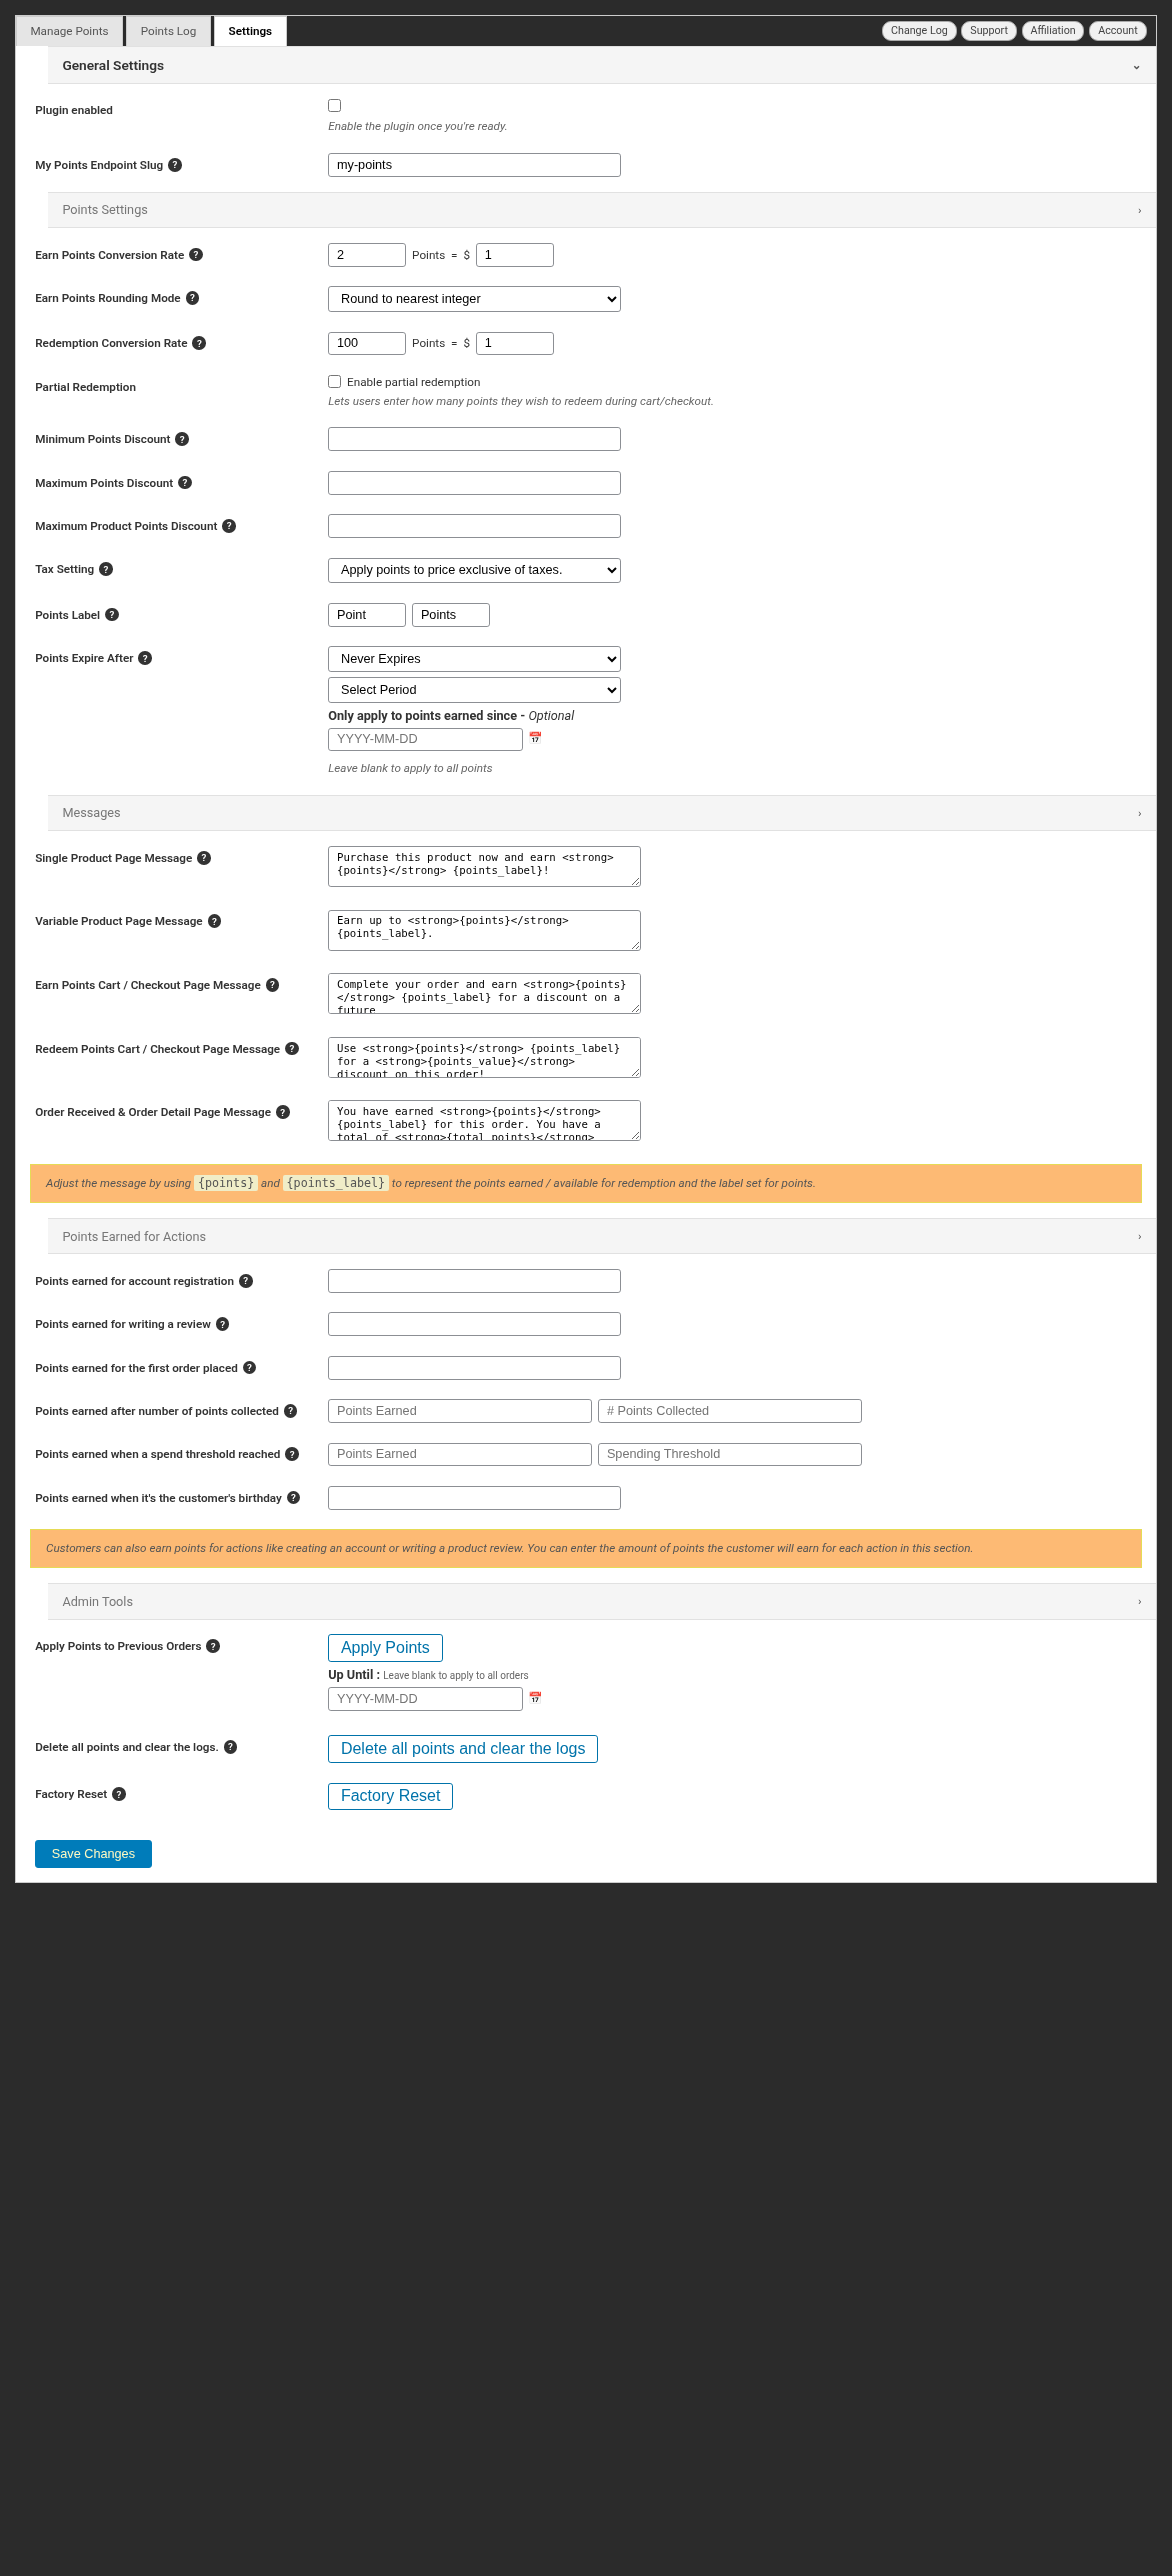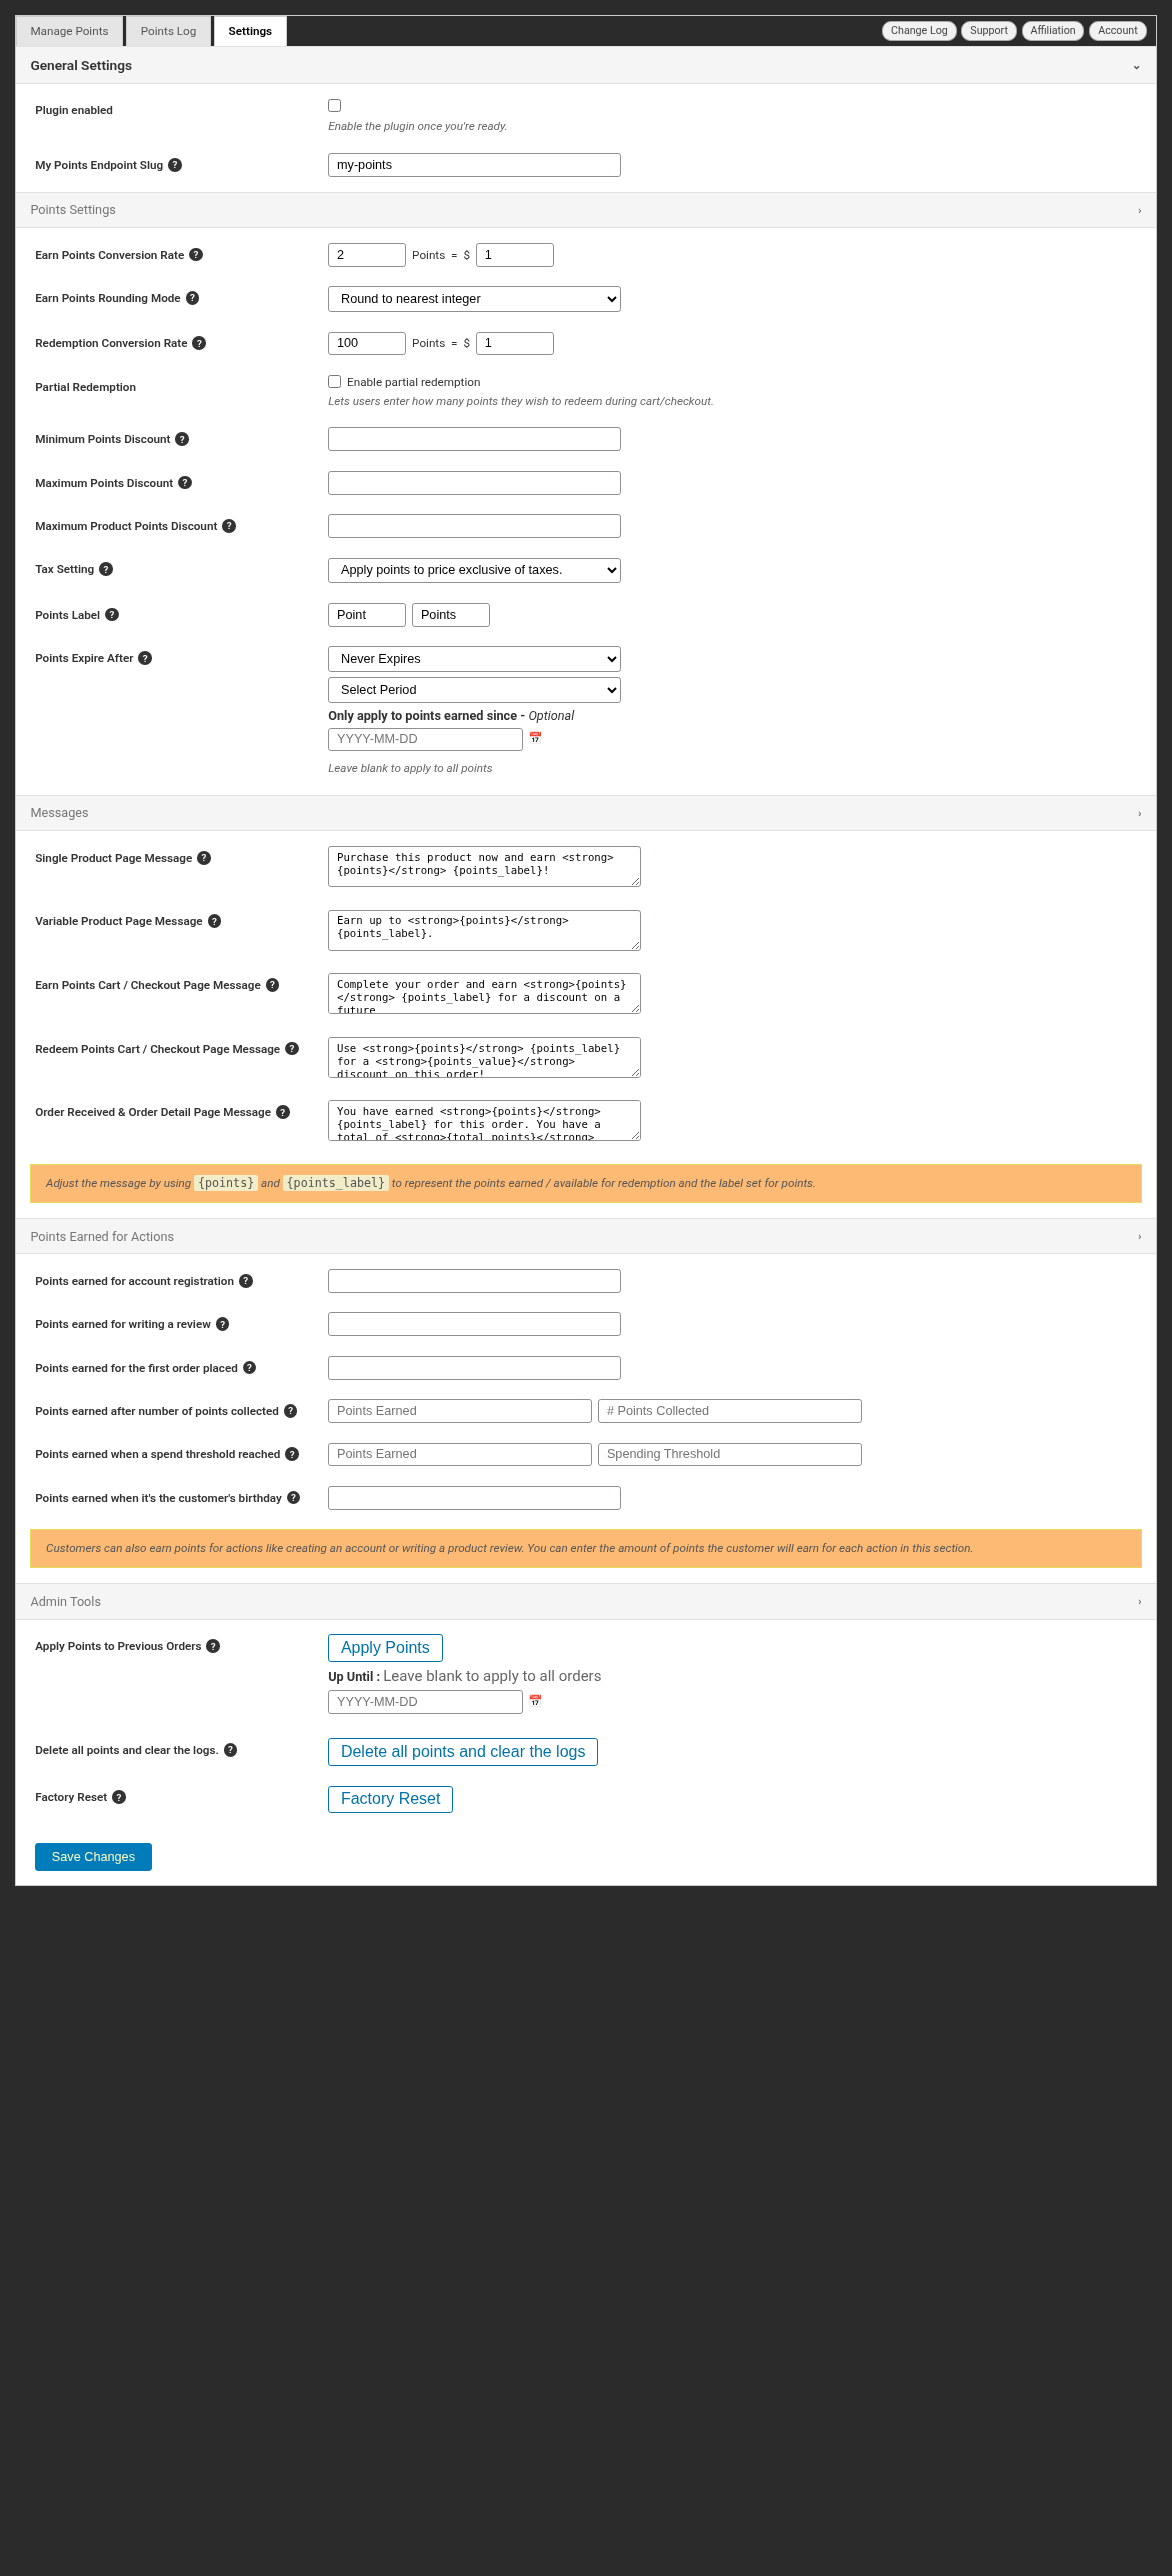"General Settings" .section-head { margin-left: none -> 32px }
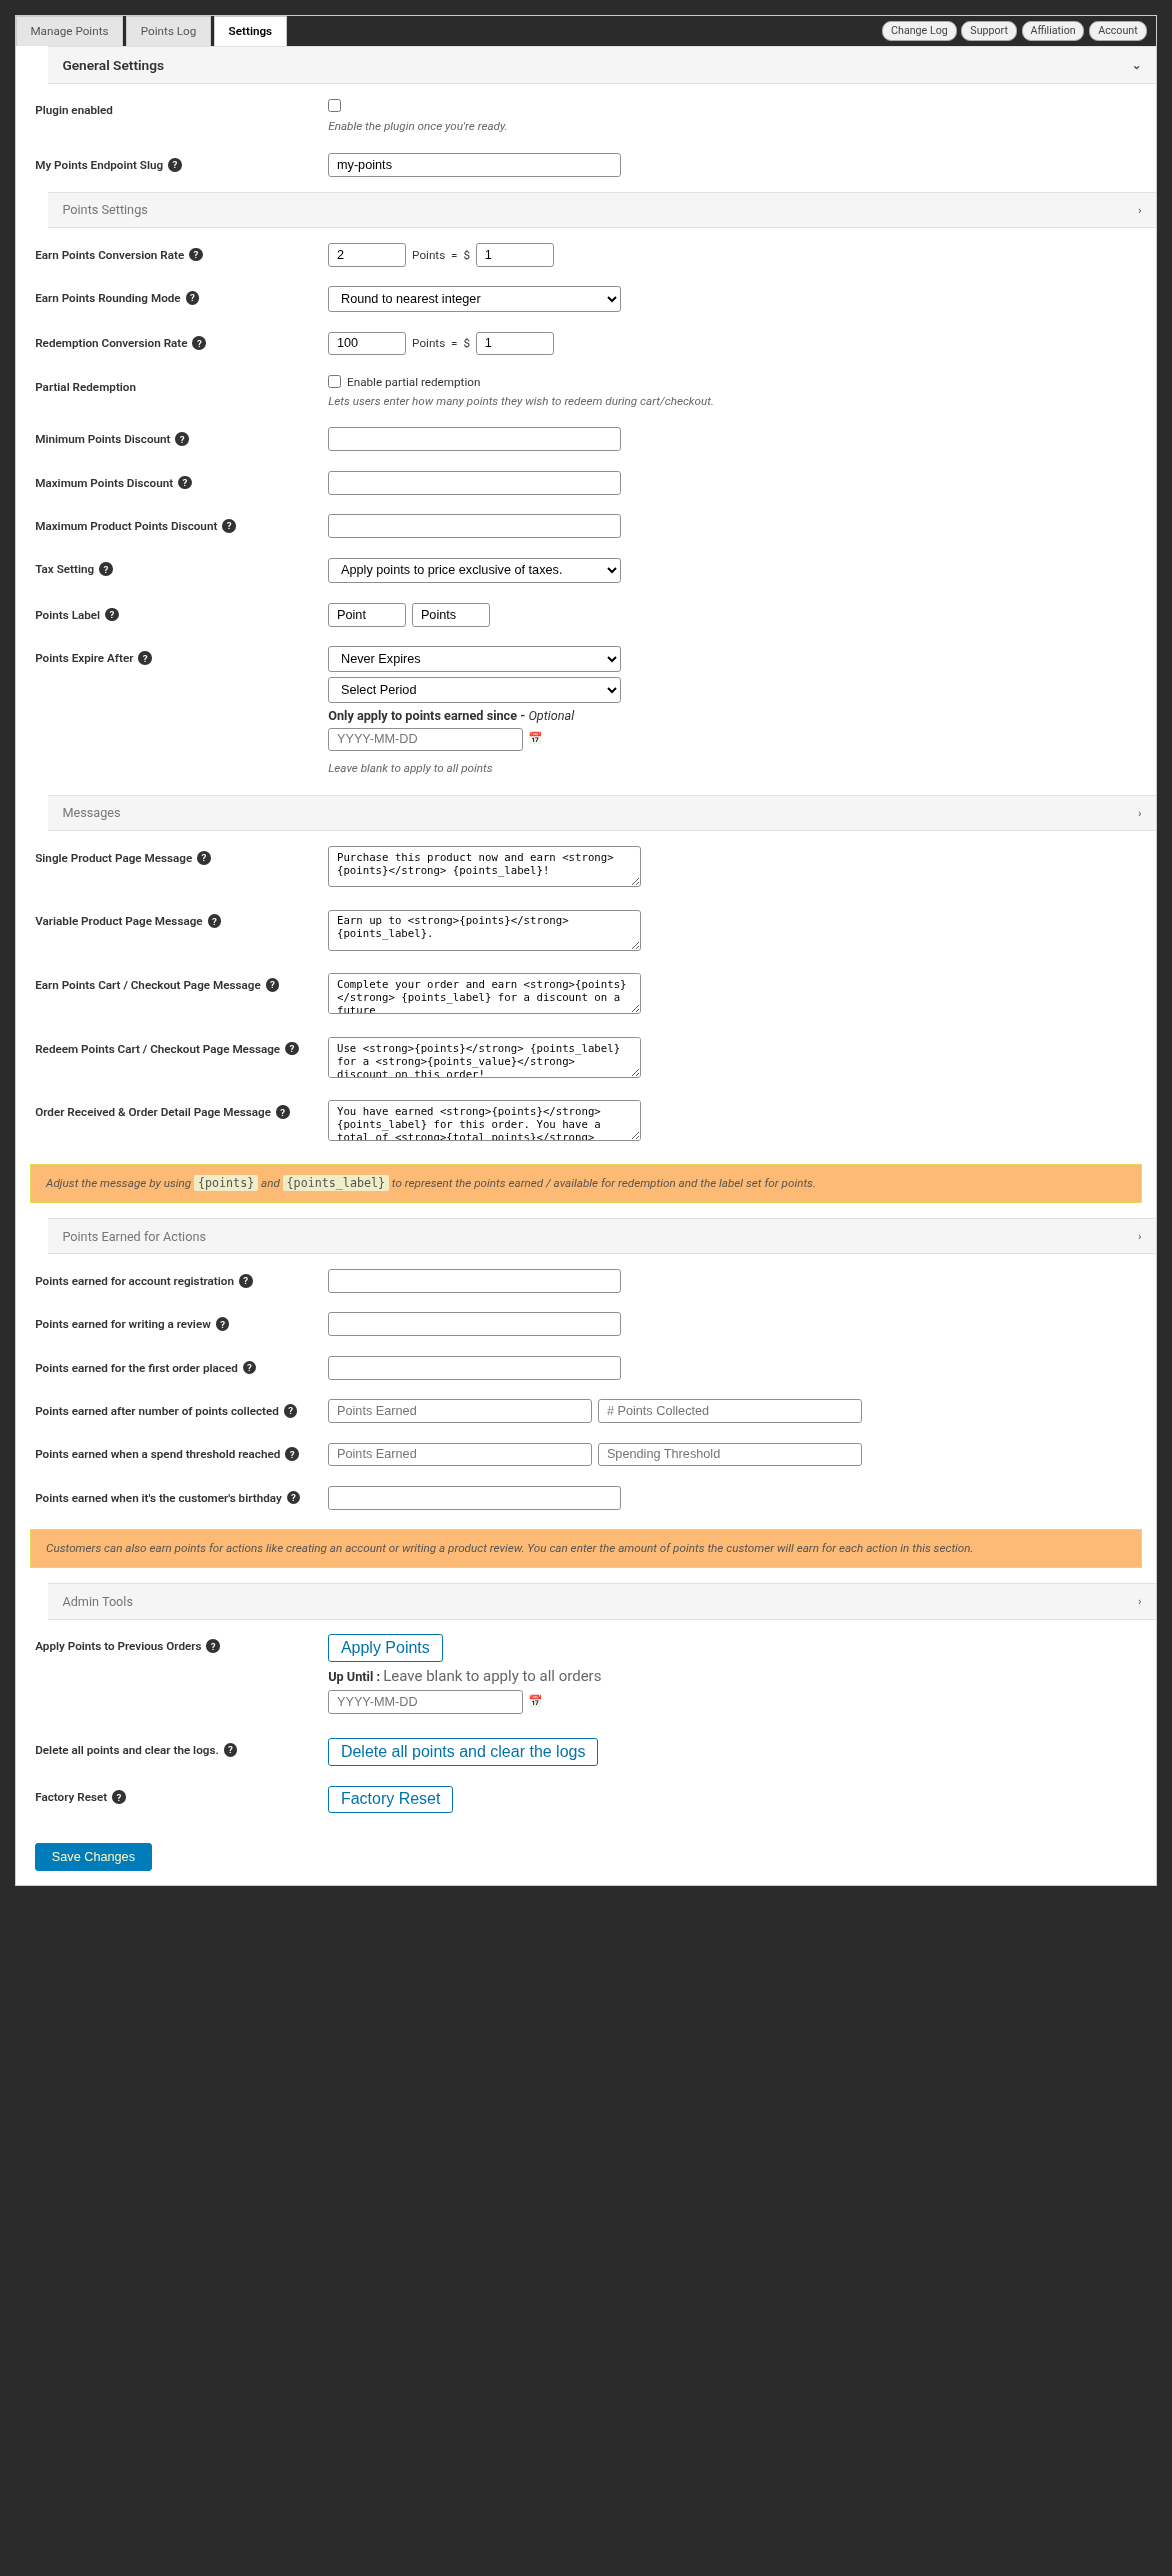"Leave blank to apply to all orders" span { font-size: 15px -> 10px }
